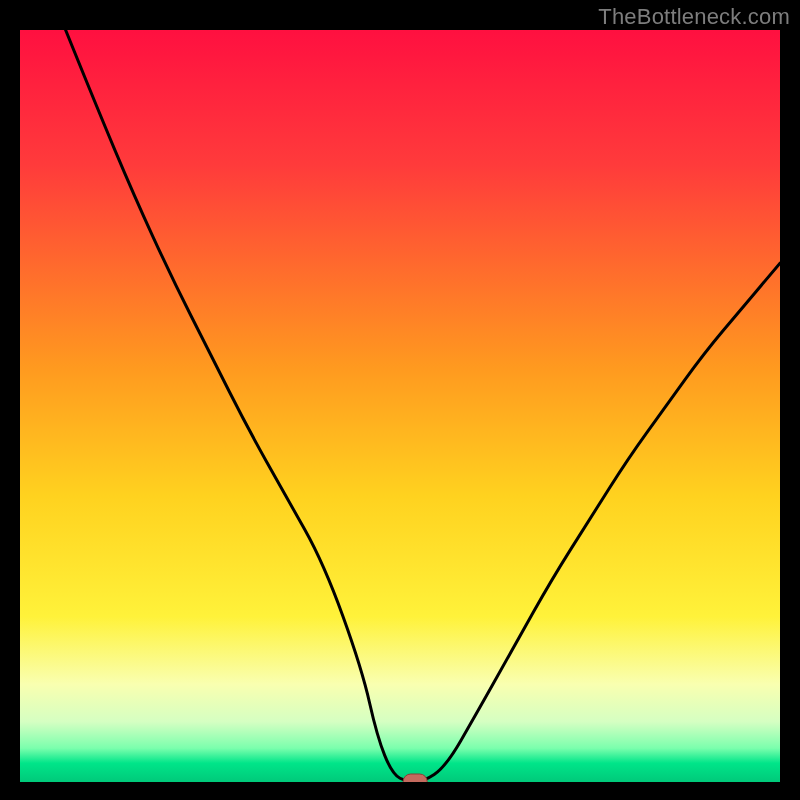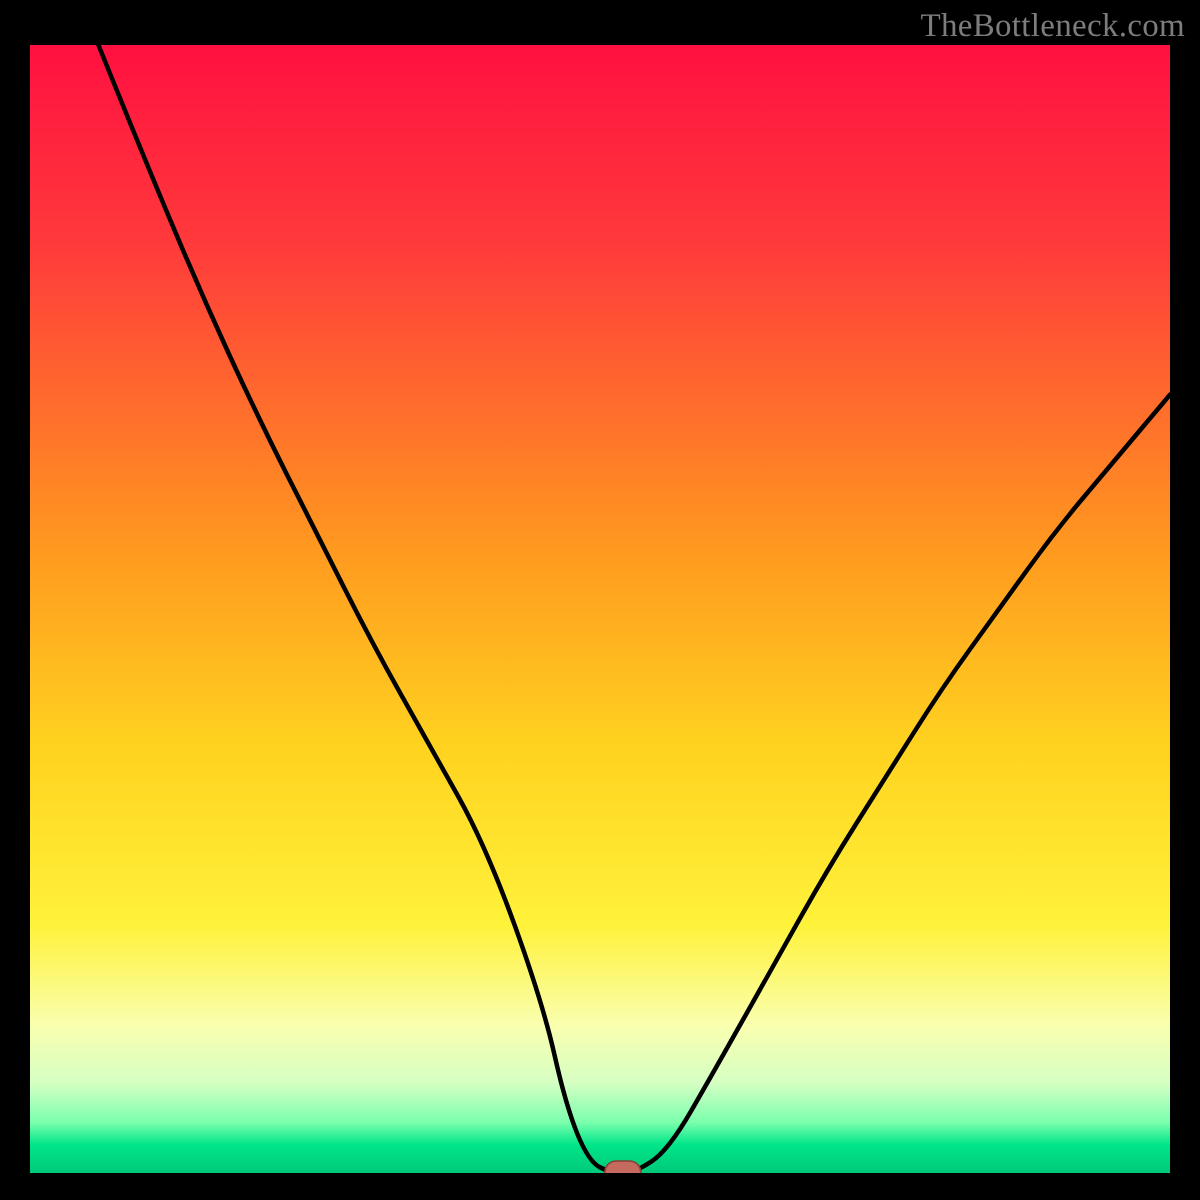"TheBottleneck.com" .frame { font-family: Liberation Serif, serif -> none }
